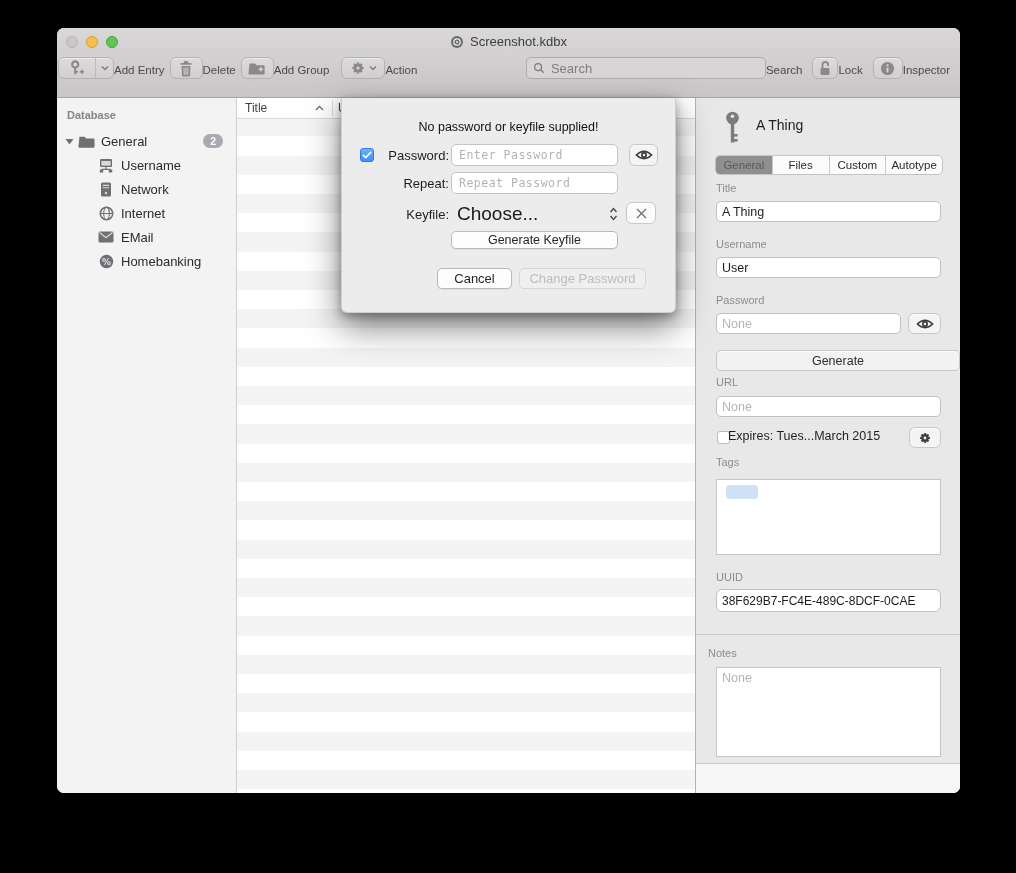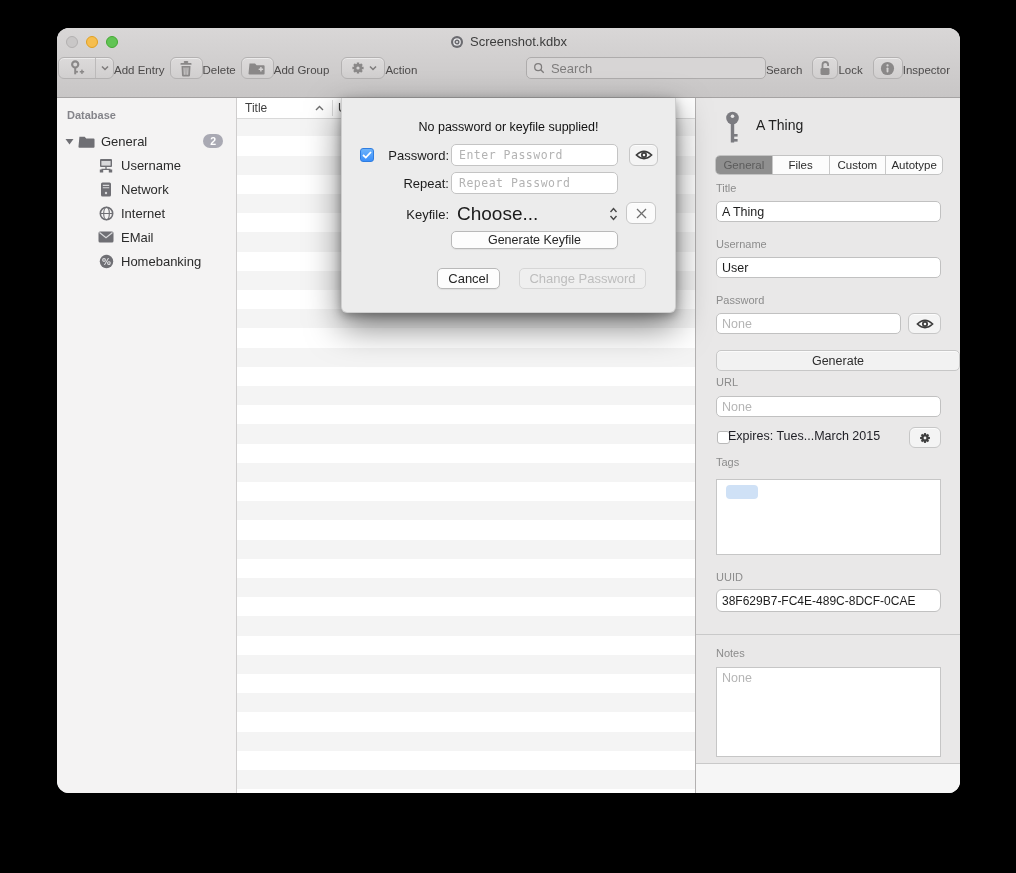"Screenshot.kdbx" .window { border-radius: 12px -> 7px }
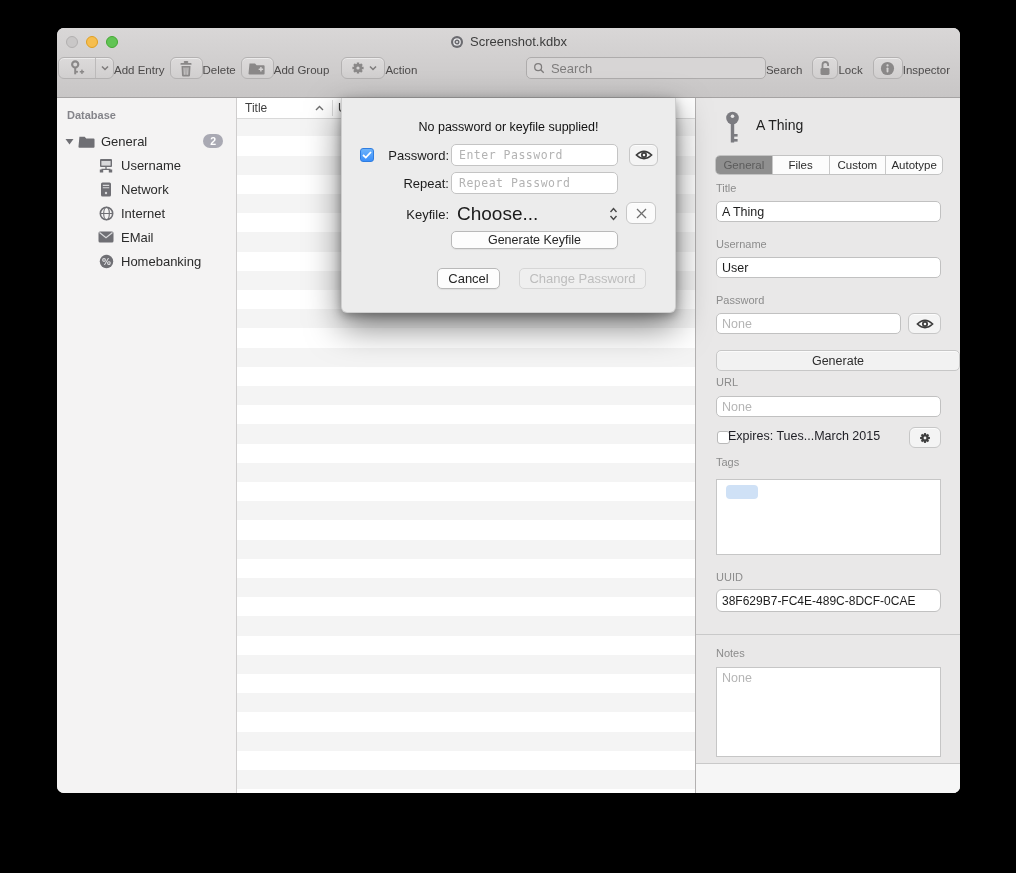"Cancel" button.dlg-btn { width: 63px -> 75px }
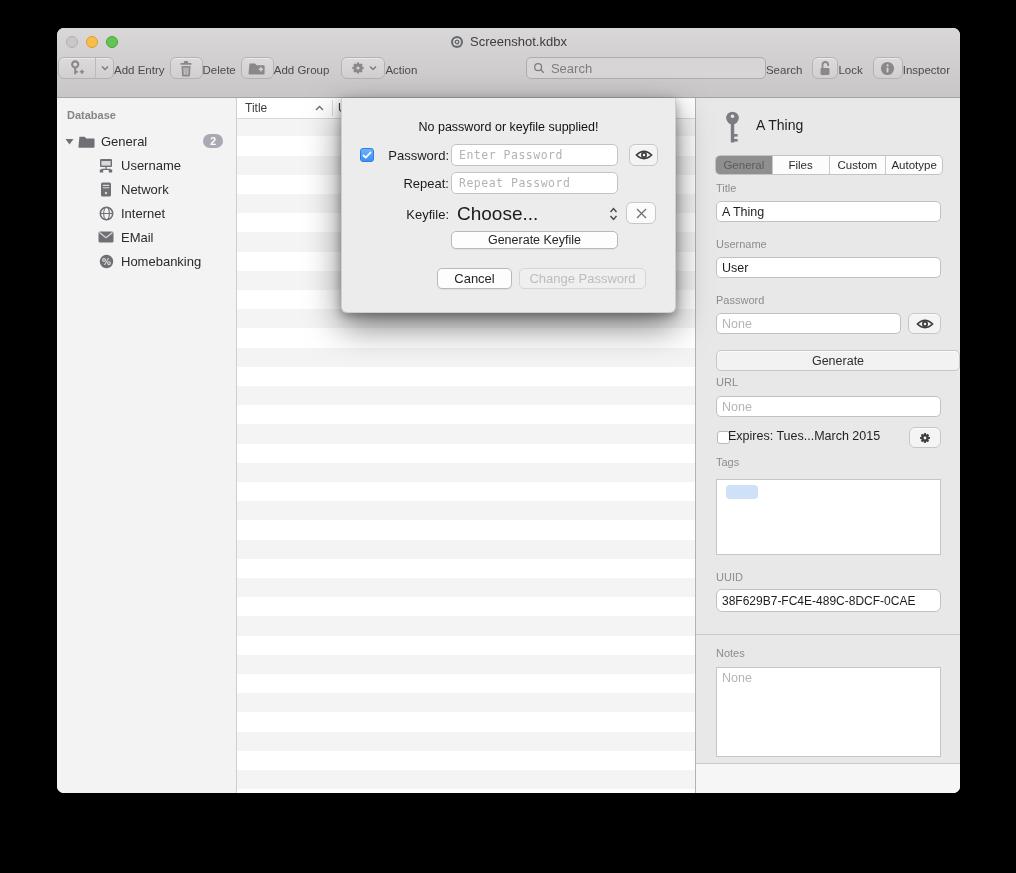"Notes" span.ins-label { left: 20px -> 12px }
